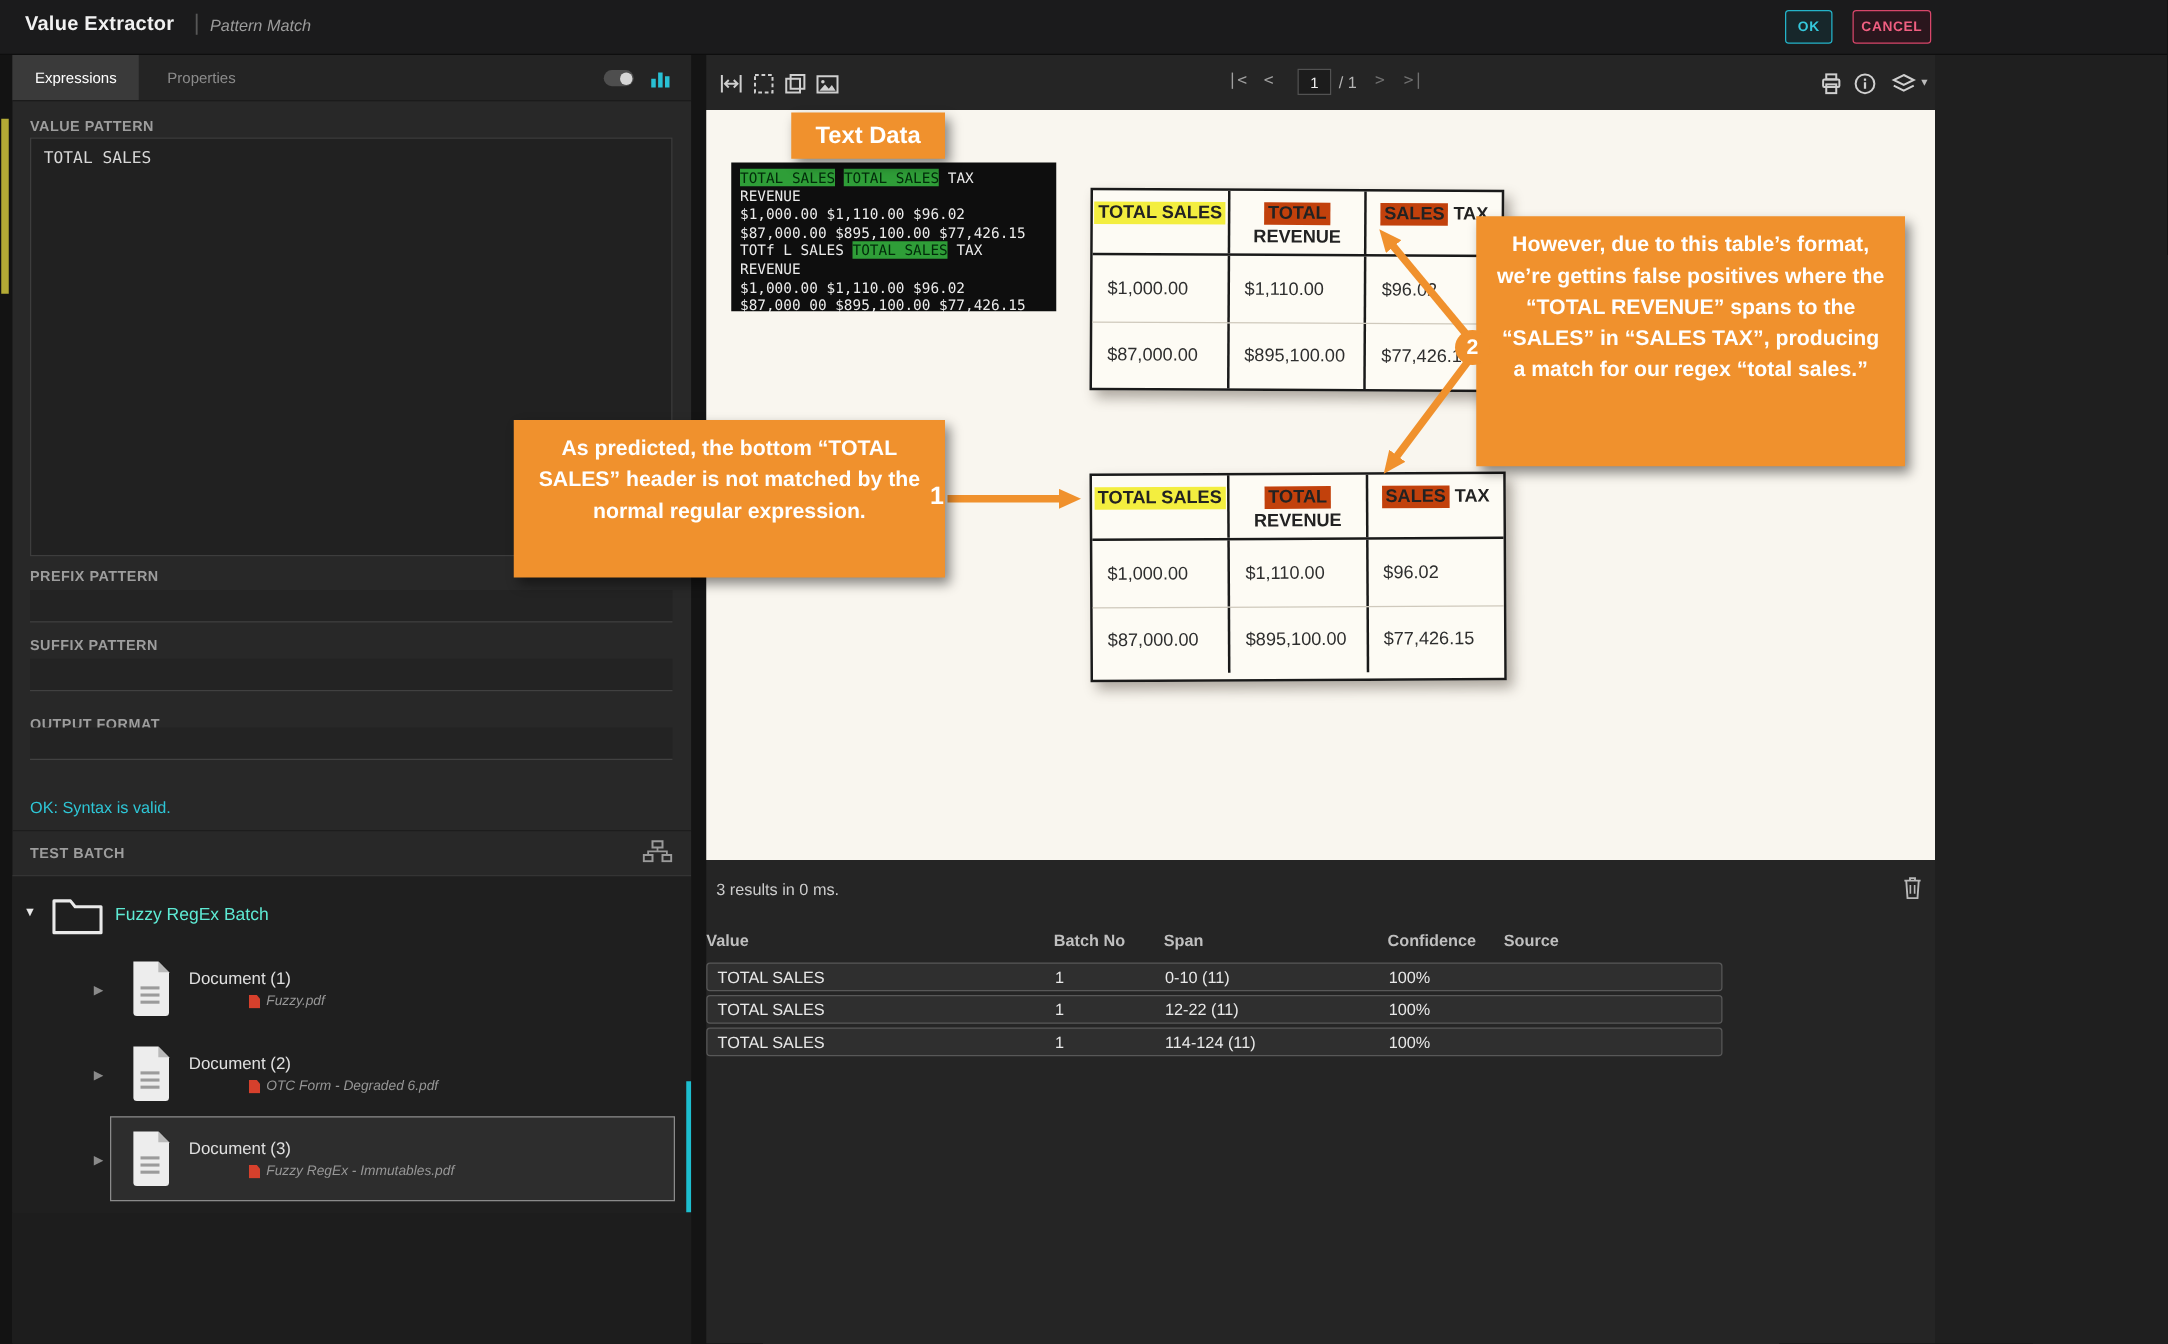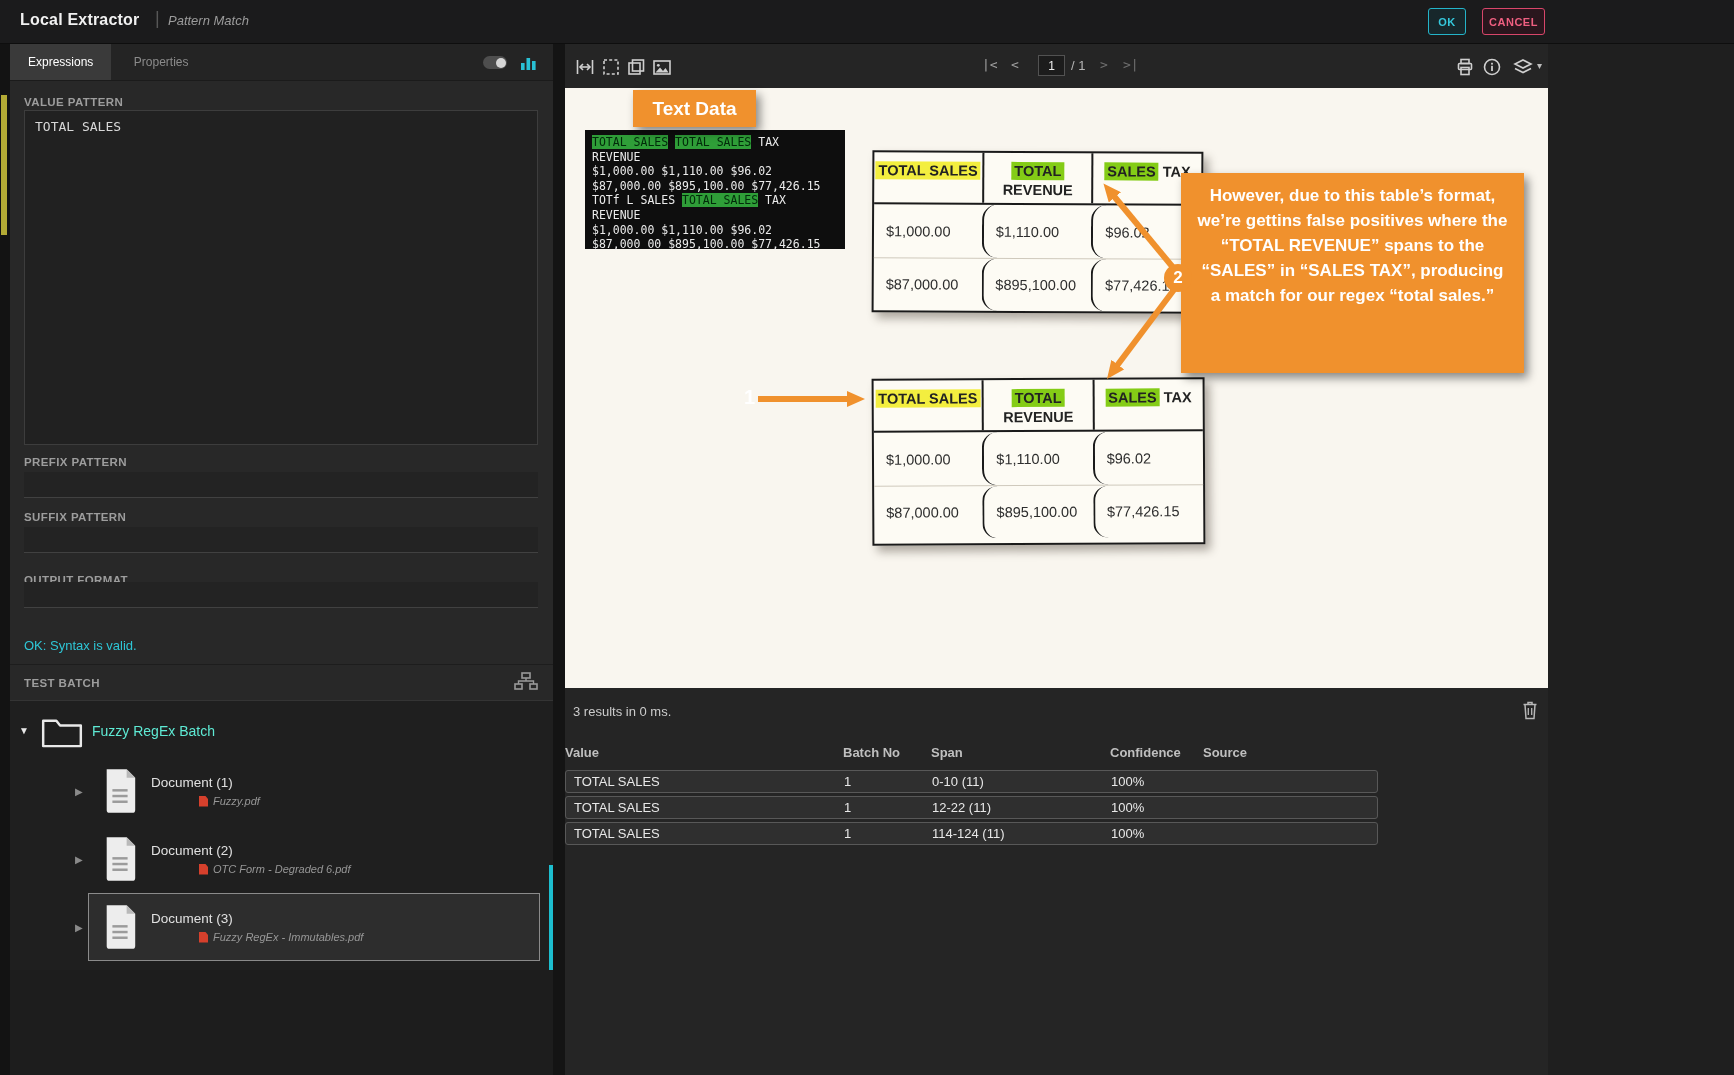"Local Extractor" span.app-title { text: Local -> Value }
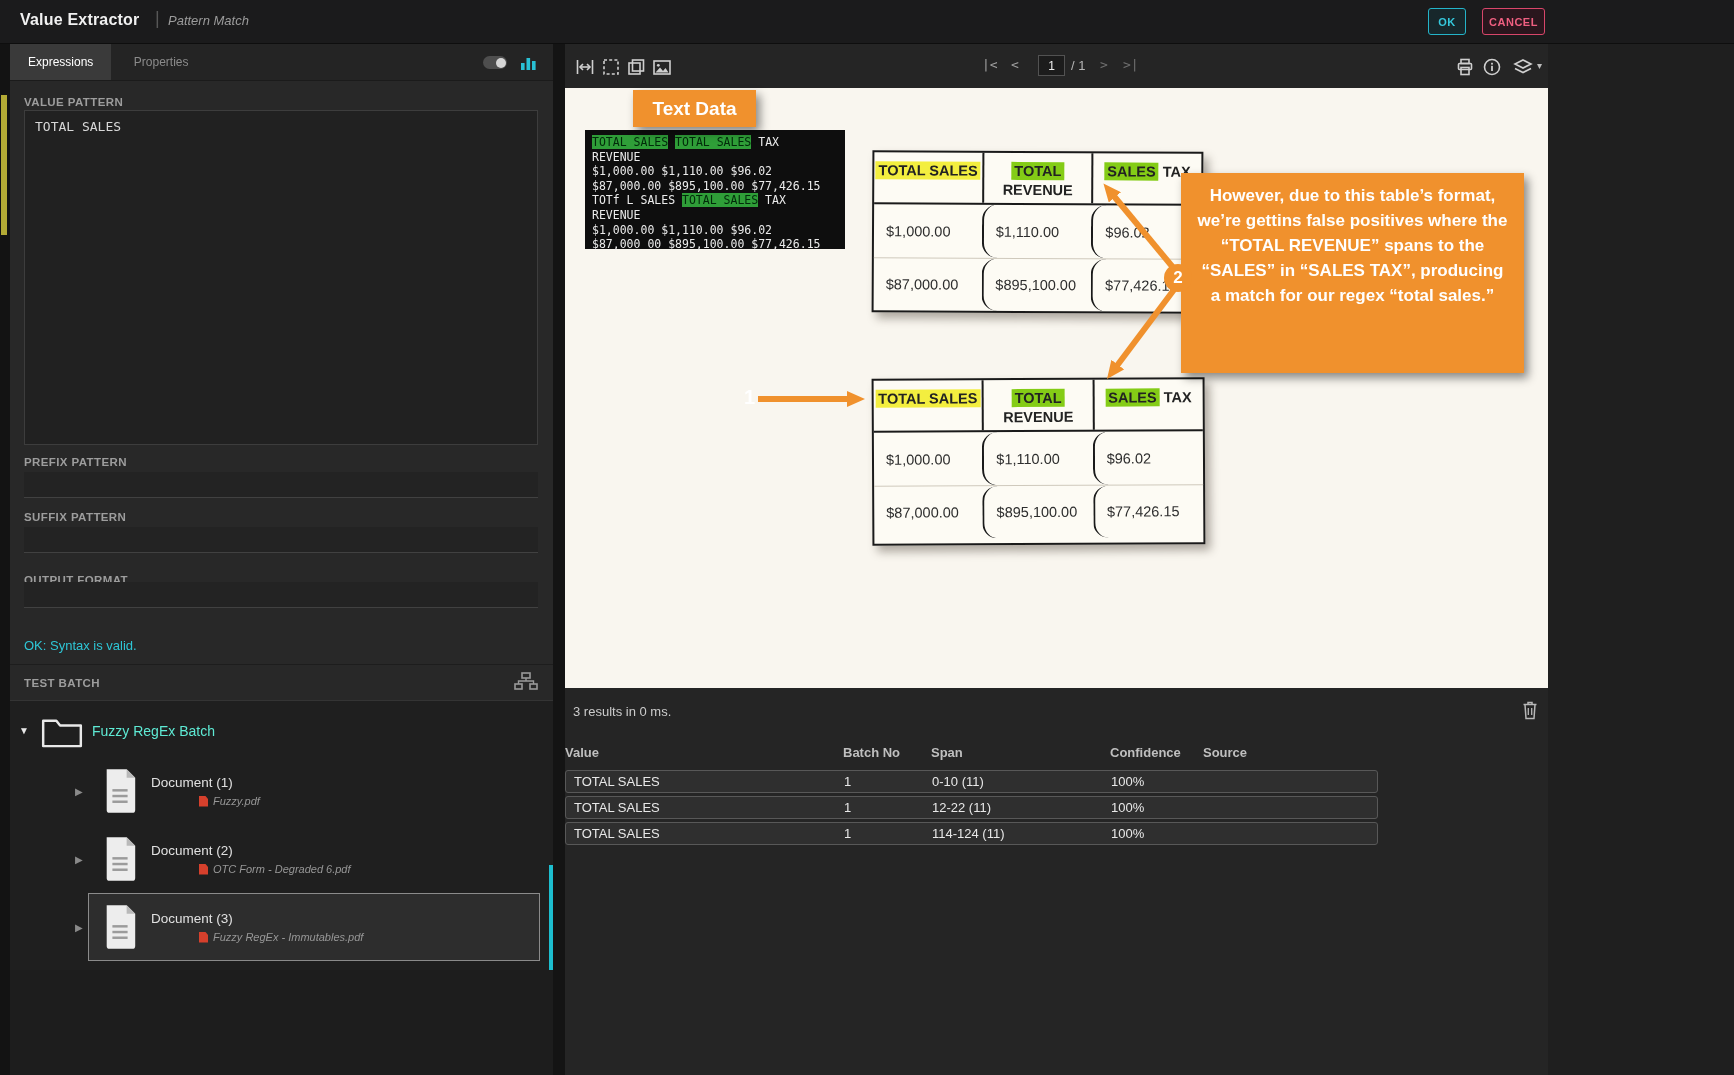"TOTAL" .hl-green { background: #84cc16 -> #c2410c }
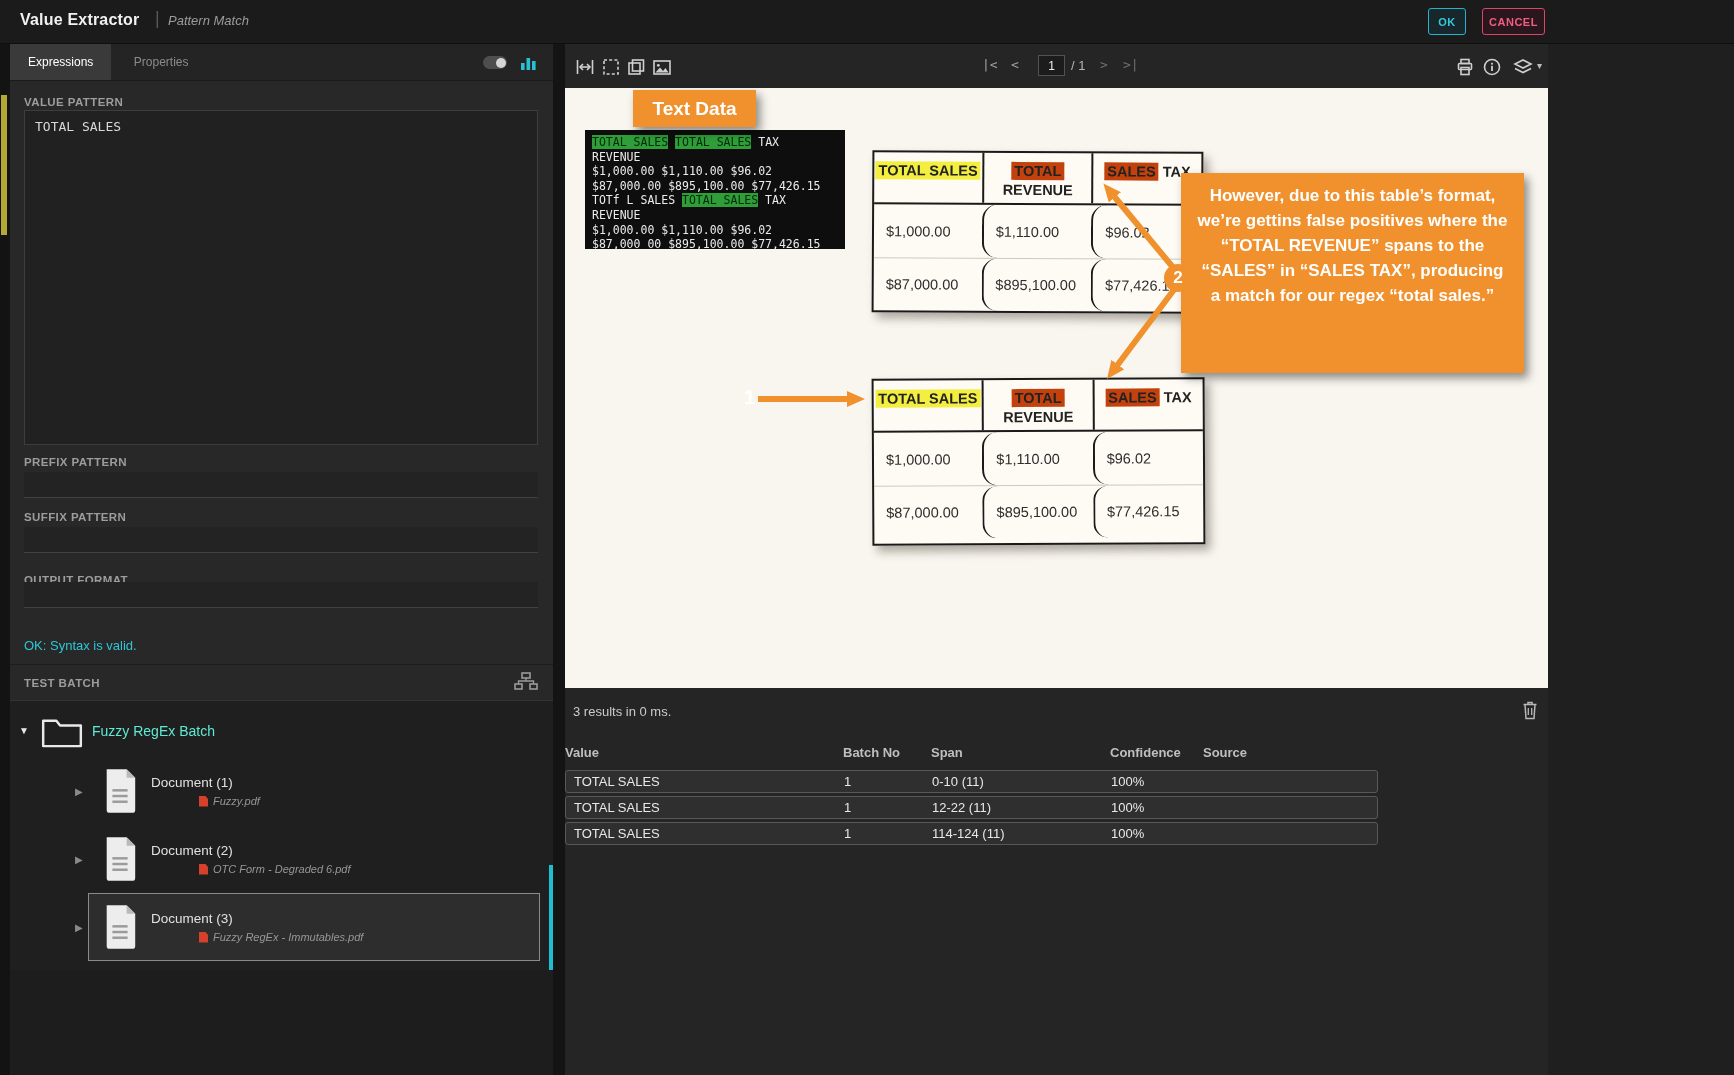"$1,000.00" .td { border-radius: 15px -> none }
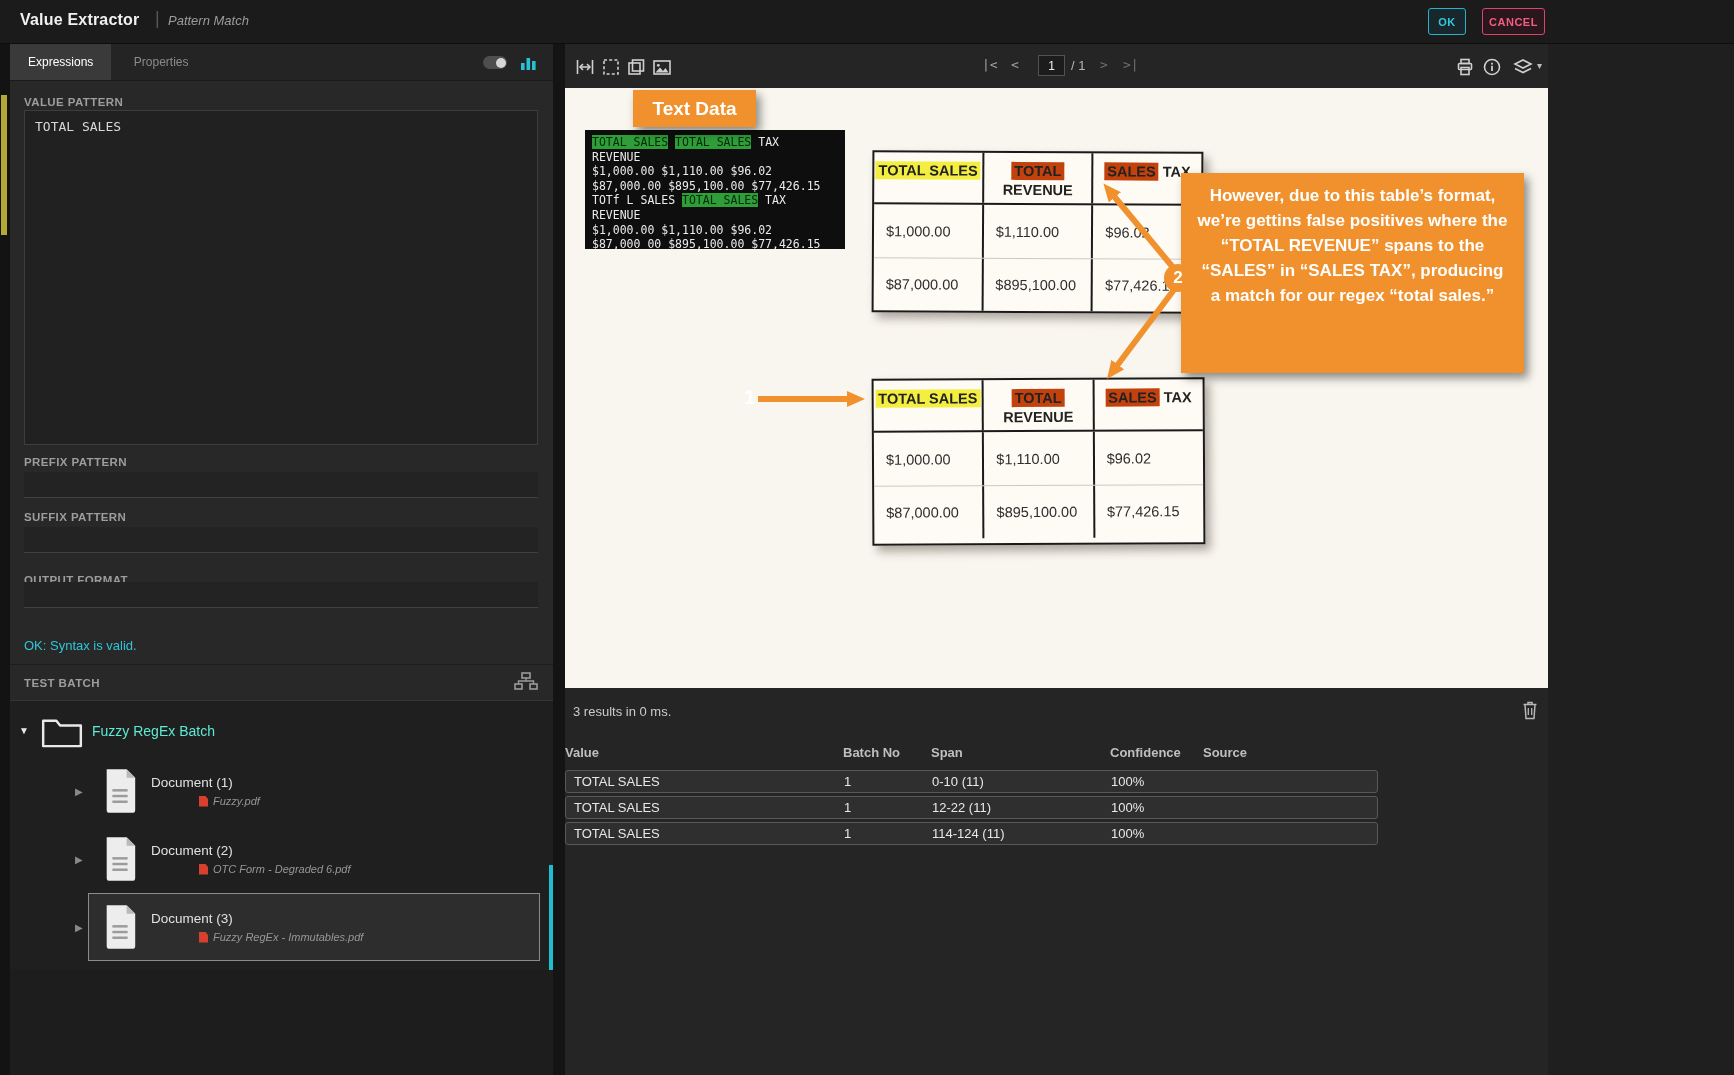"As predicted, the bottom “TOTAL" div.annotation { html: none -> <div> <span>As predicted, the bottom “TOTAL SALES” header is not matched by the normal regular expression.</span> </div> }
